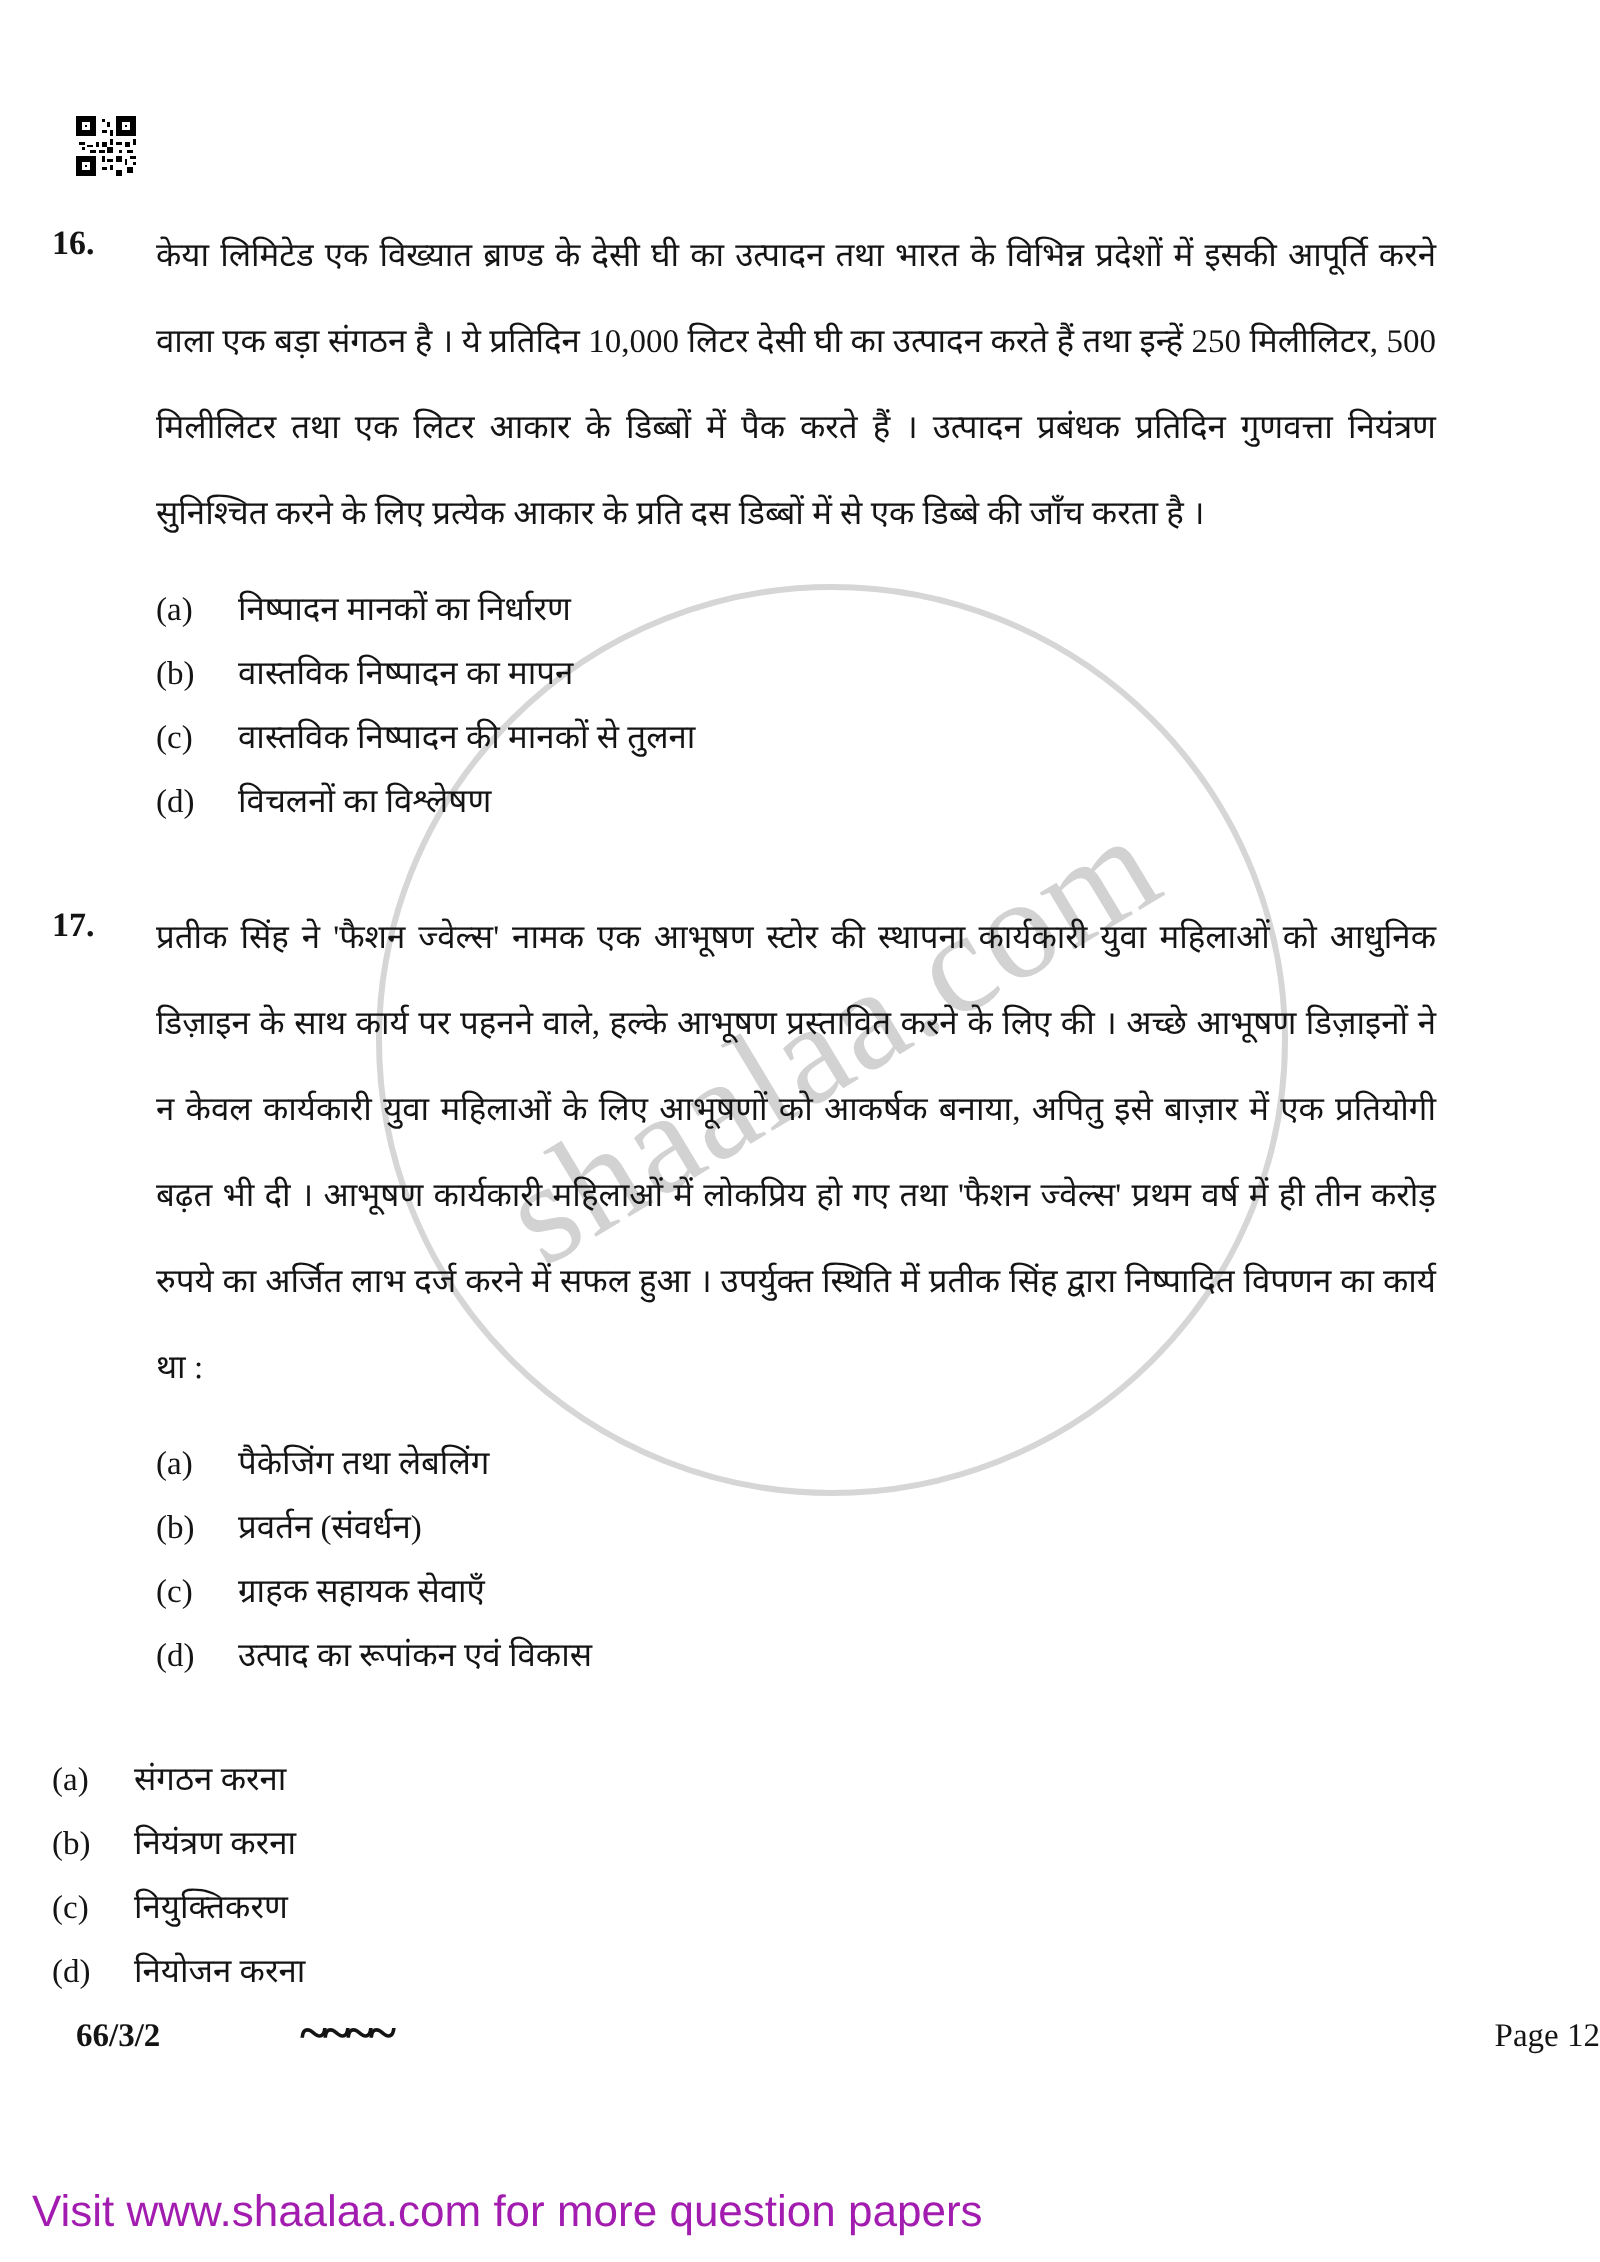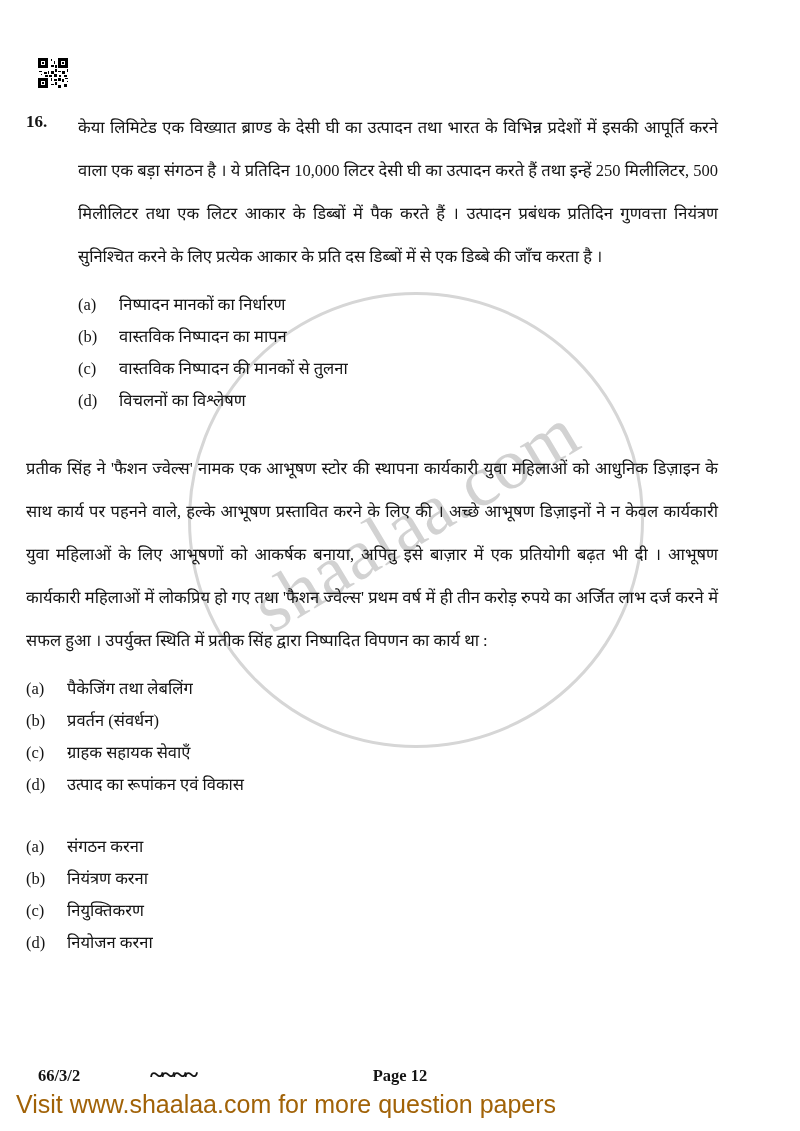"17." div.qnum { html: none -> <div>17.</div> }
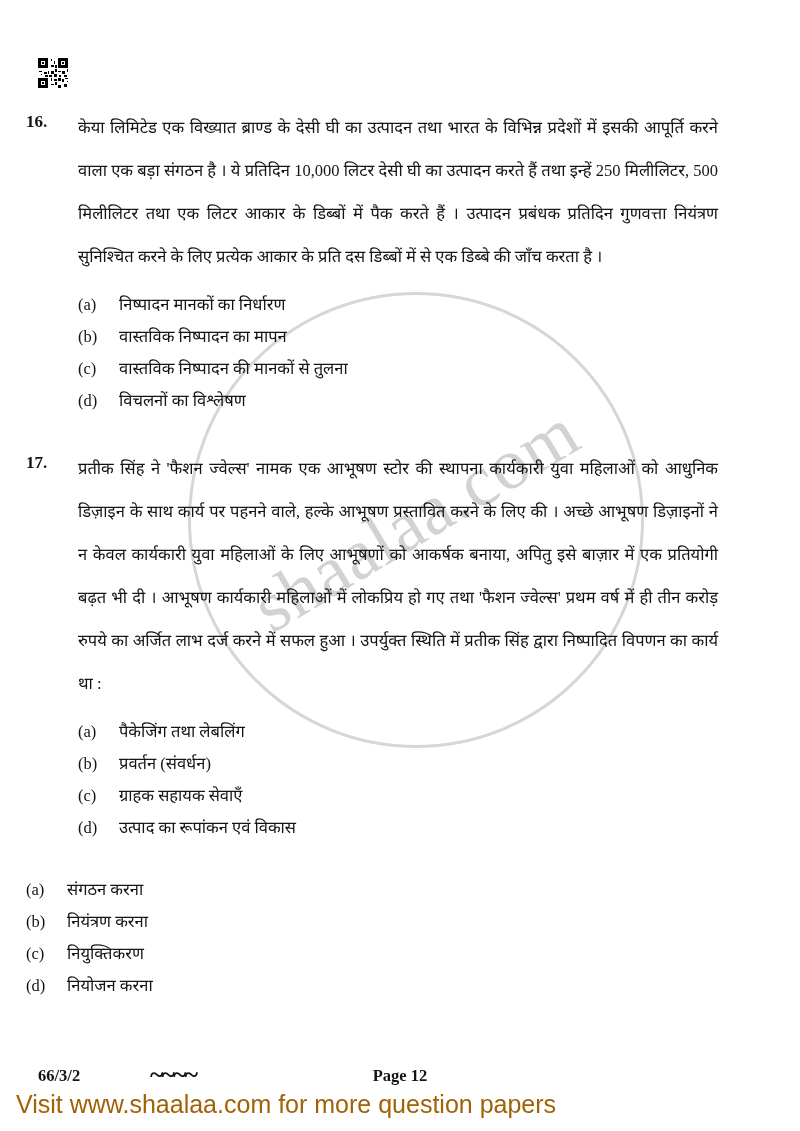"66/3/2" .footer { top: 1066px -> 1008px }
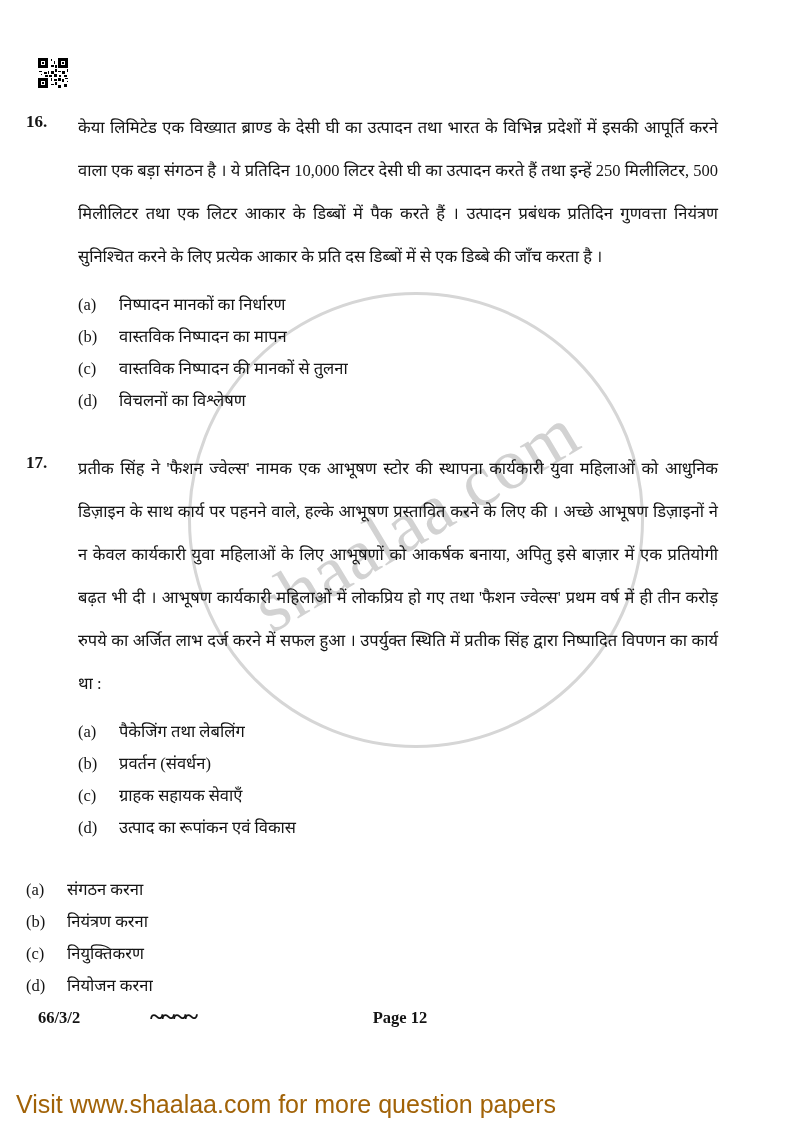"Page 12" .footer-page { font-weight: bold -> none; text-align: center -> right }
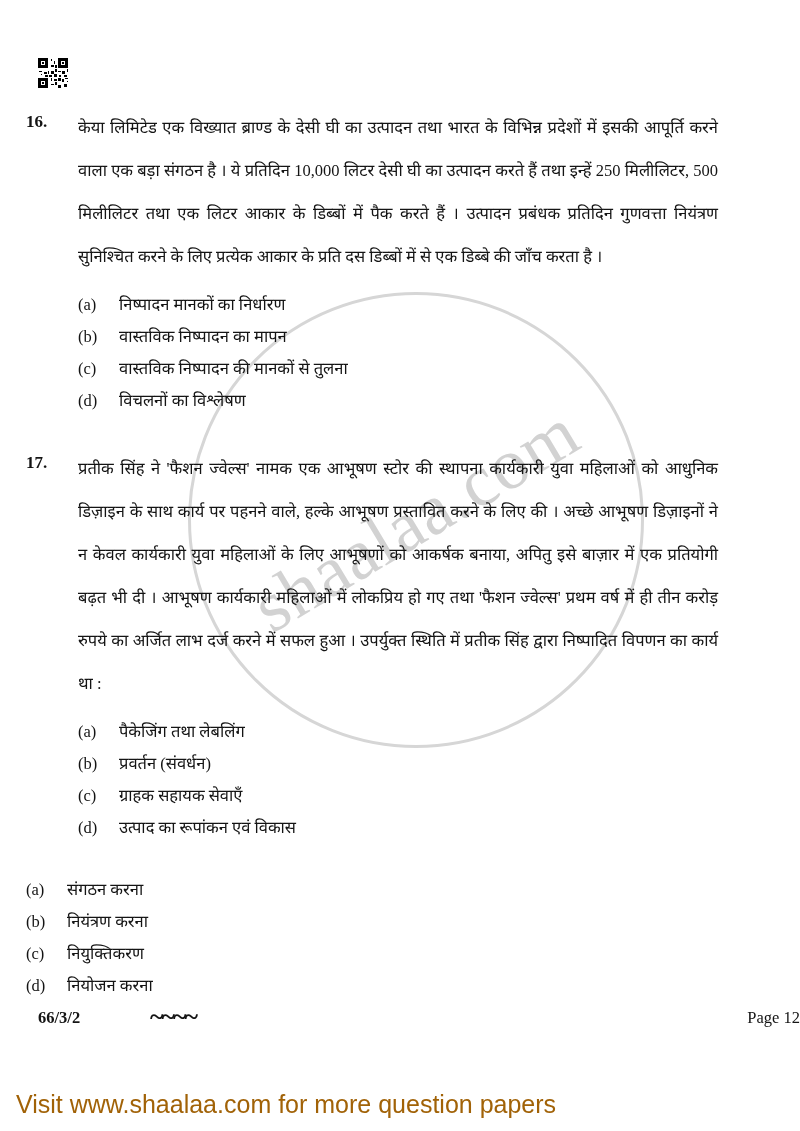"Visit www.shaalaa.com for more question" .visit-bar { color: #a16207 -> #a21caf; font-size: 25px -> 22px }
